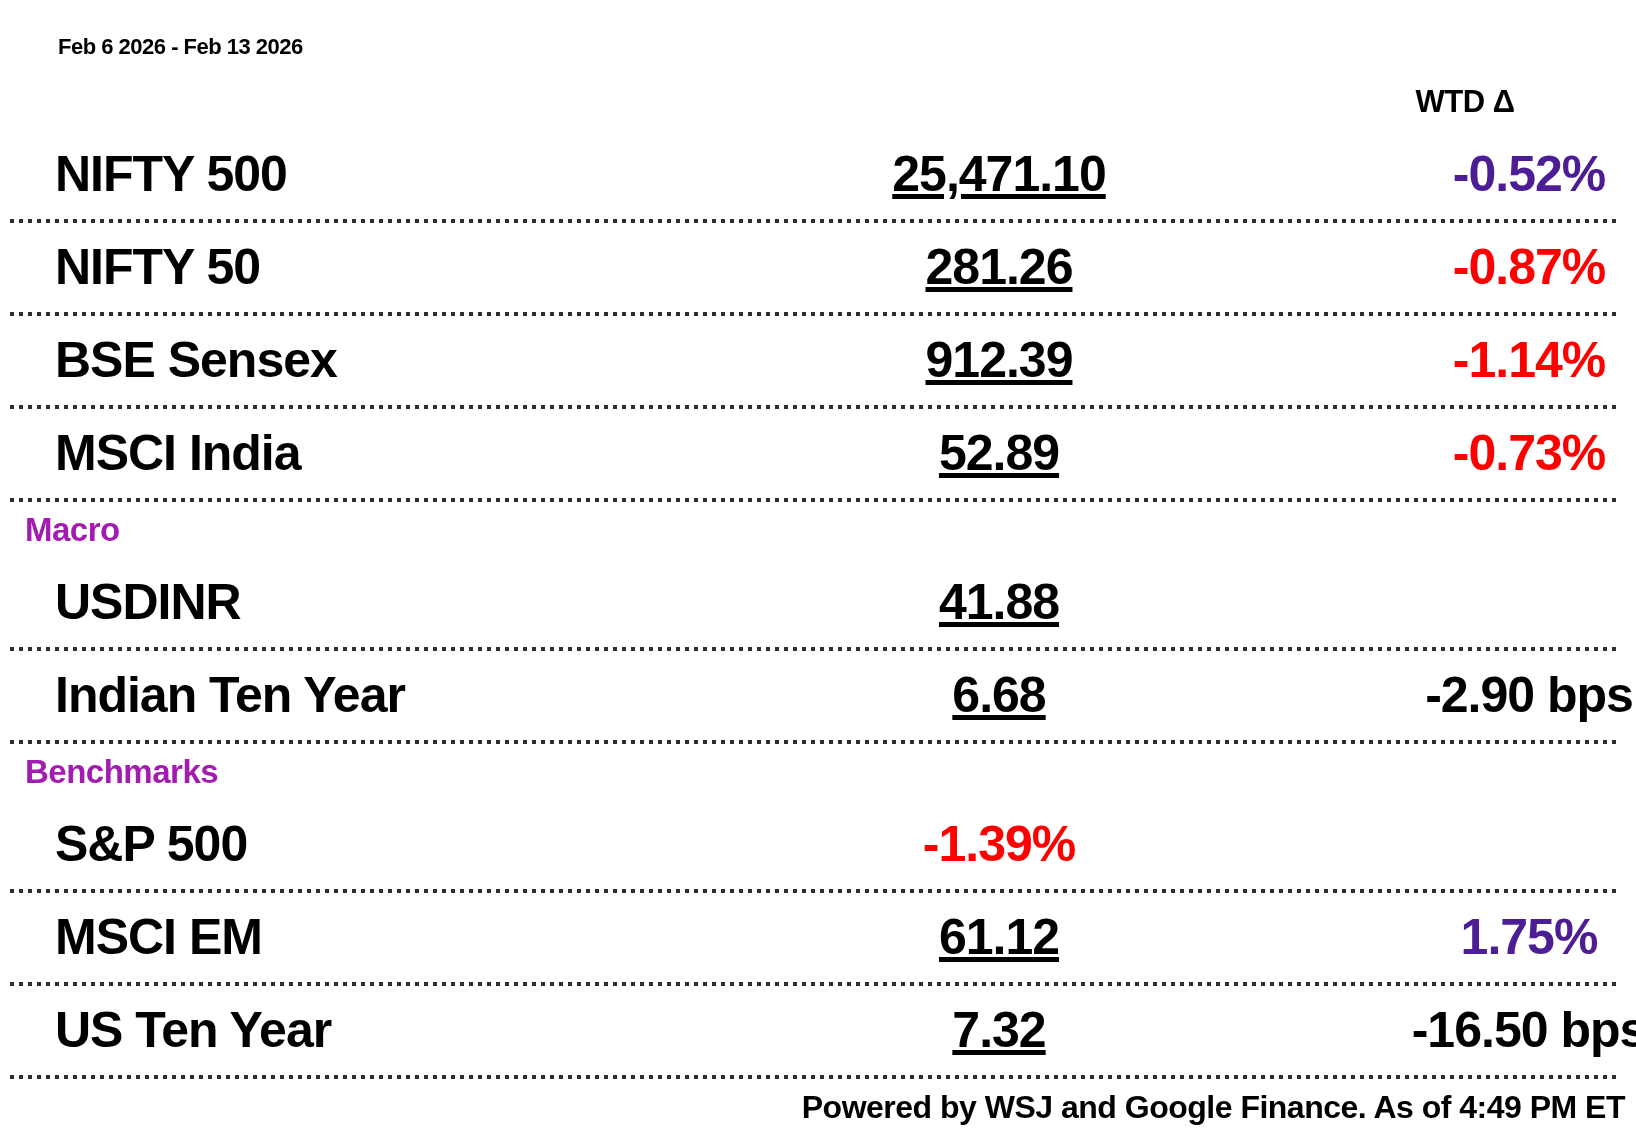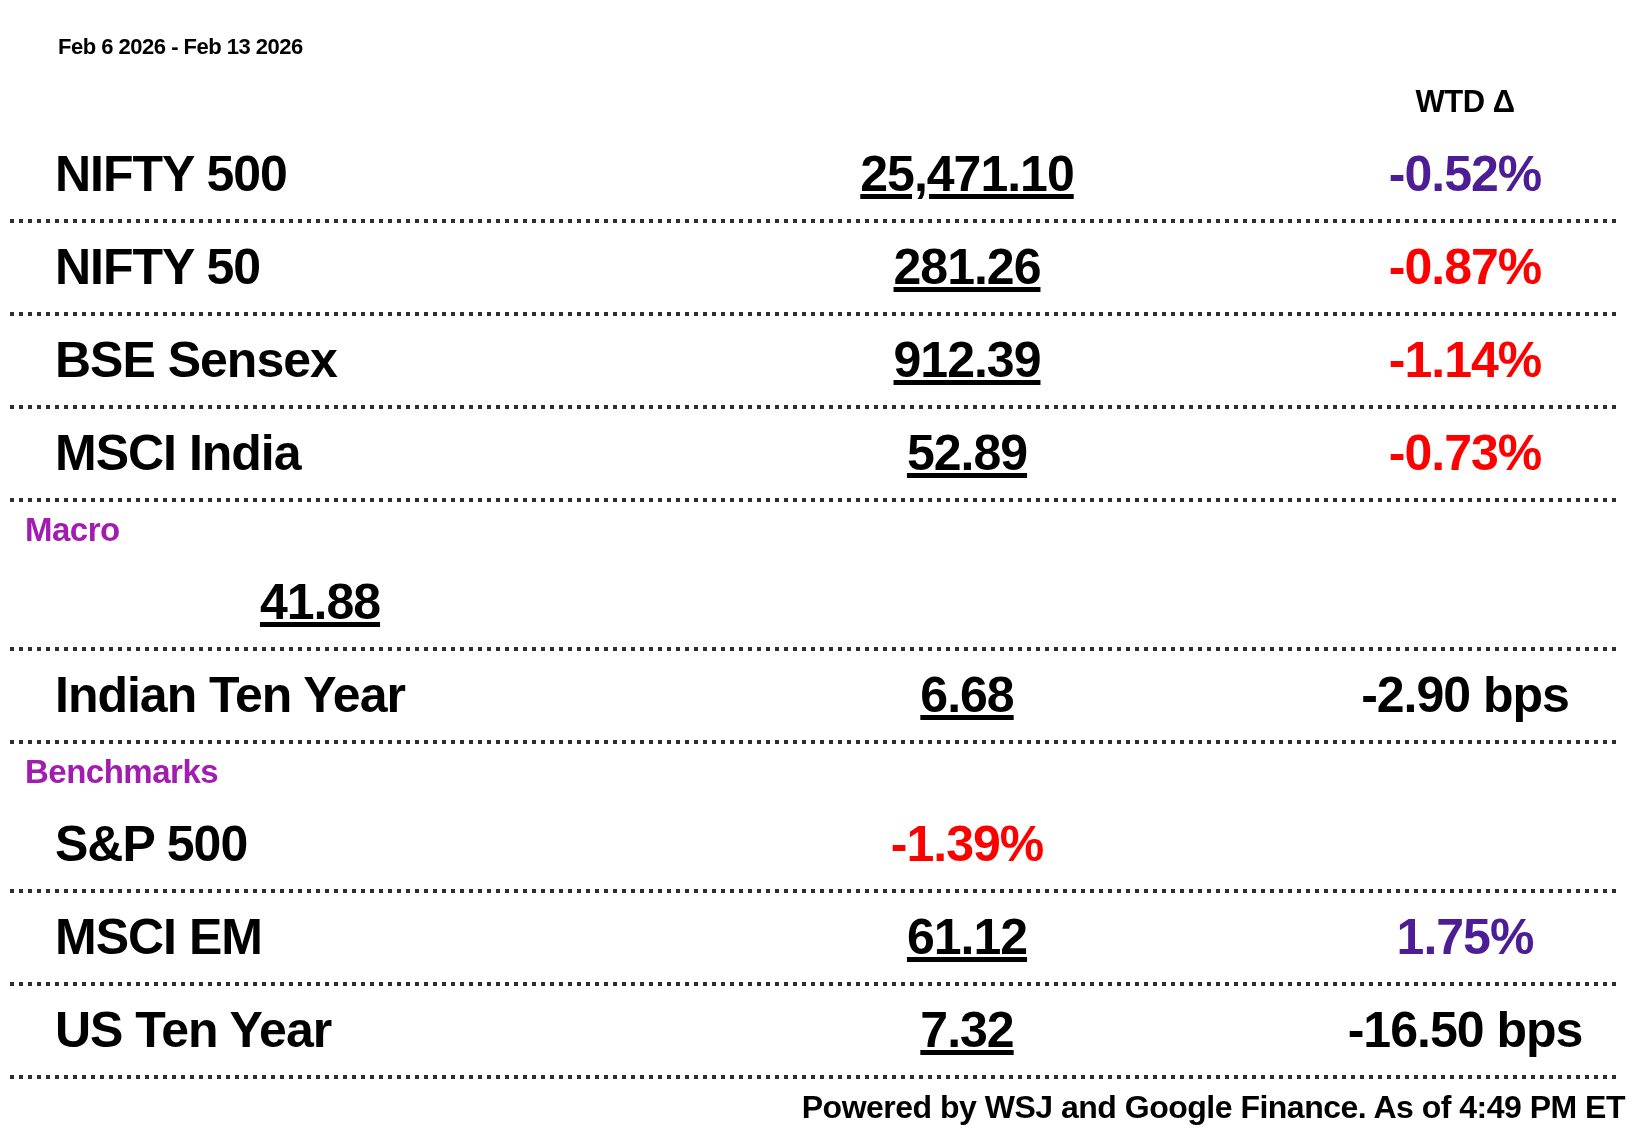"NIFTY 500" .row { gap: none -> 32px }
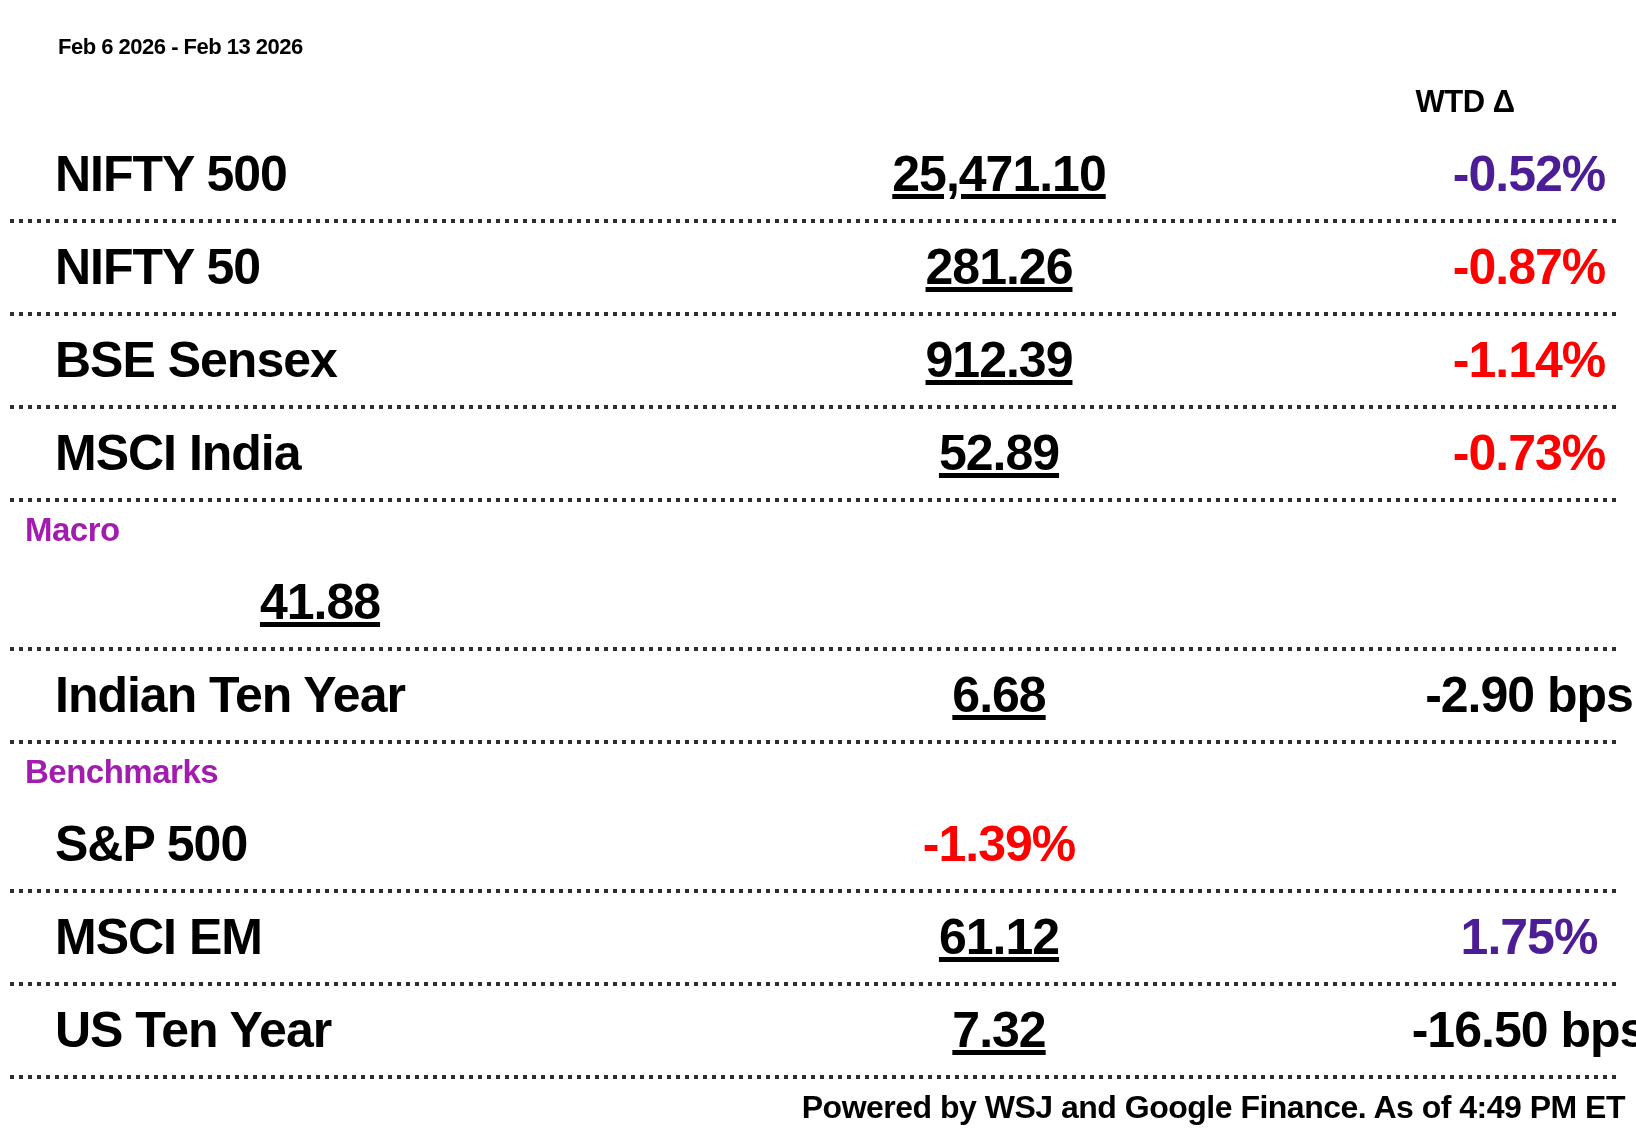"USDINR" div.cell { html: none -> <div>USDINR</div> }
